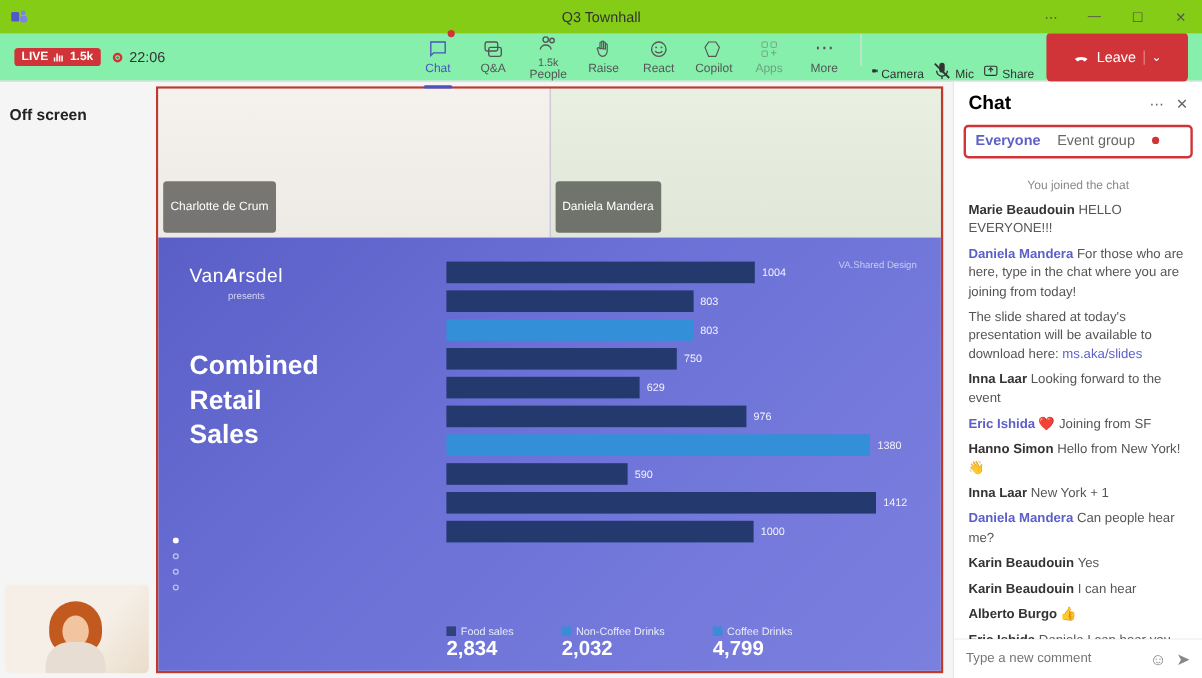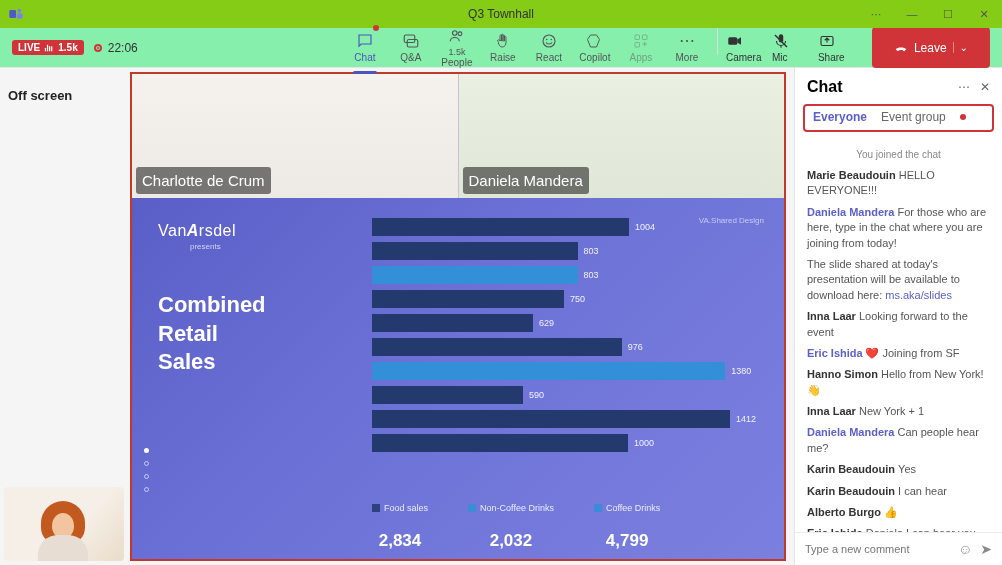"Camera" .ctrl-btn { align-items: flex-start -> flex-end; flex-direction: column -> row }
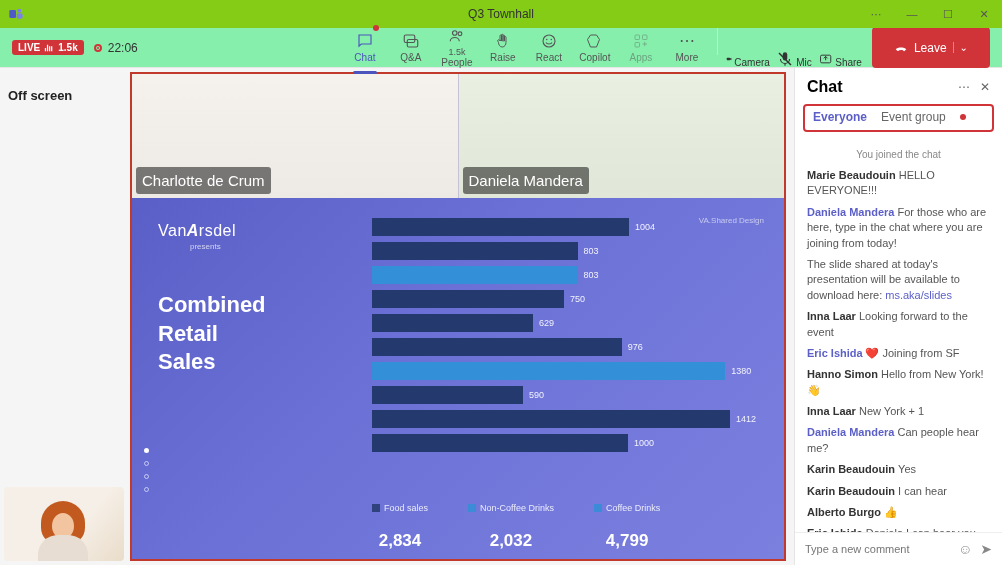"Charlotte de Crum" .participant .name { font-size: 15px -> 10px; padding: 5px 6px -> 16px 6px }
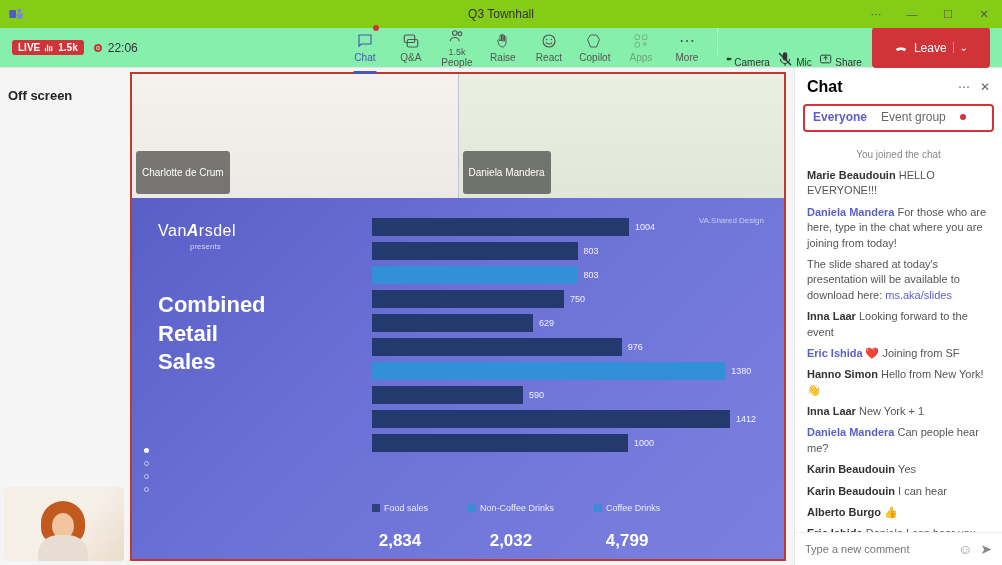"Food sales" .legend-item { align-items: center -> none; gap: 18px -> 0 }
